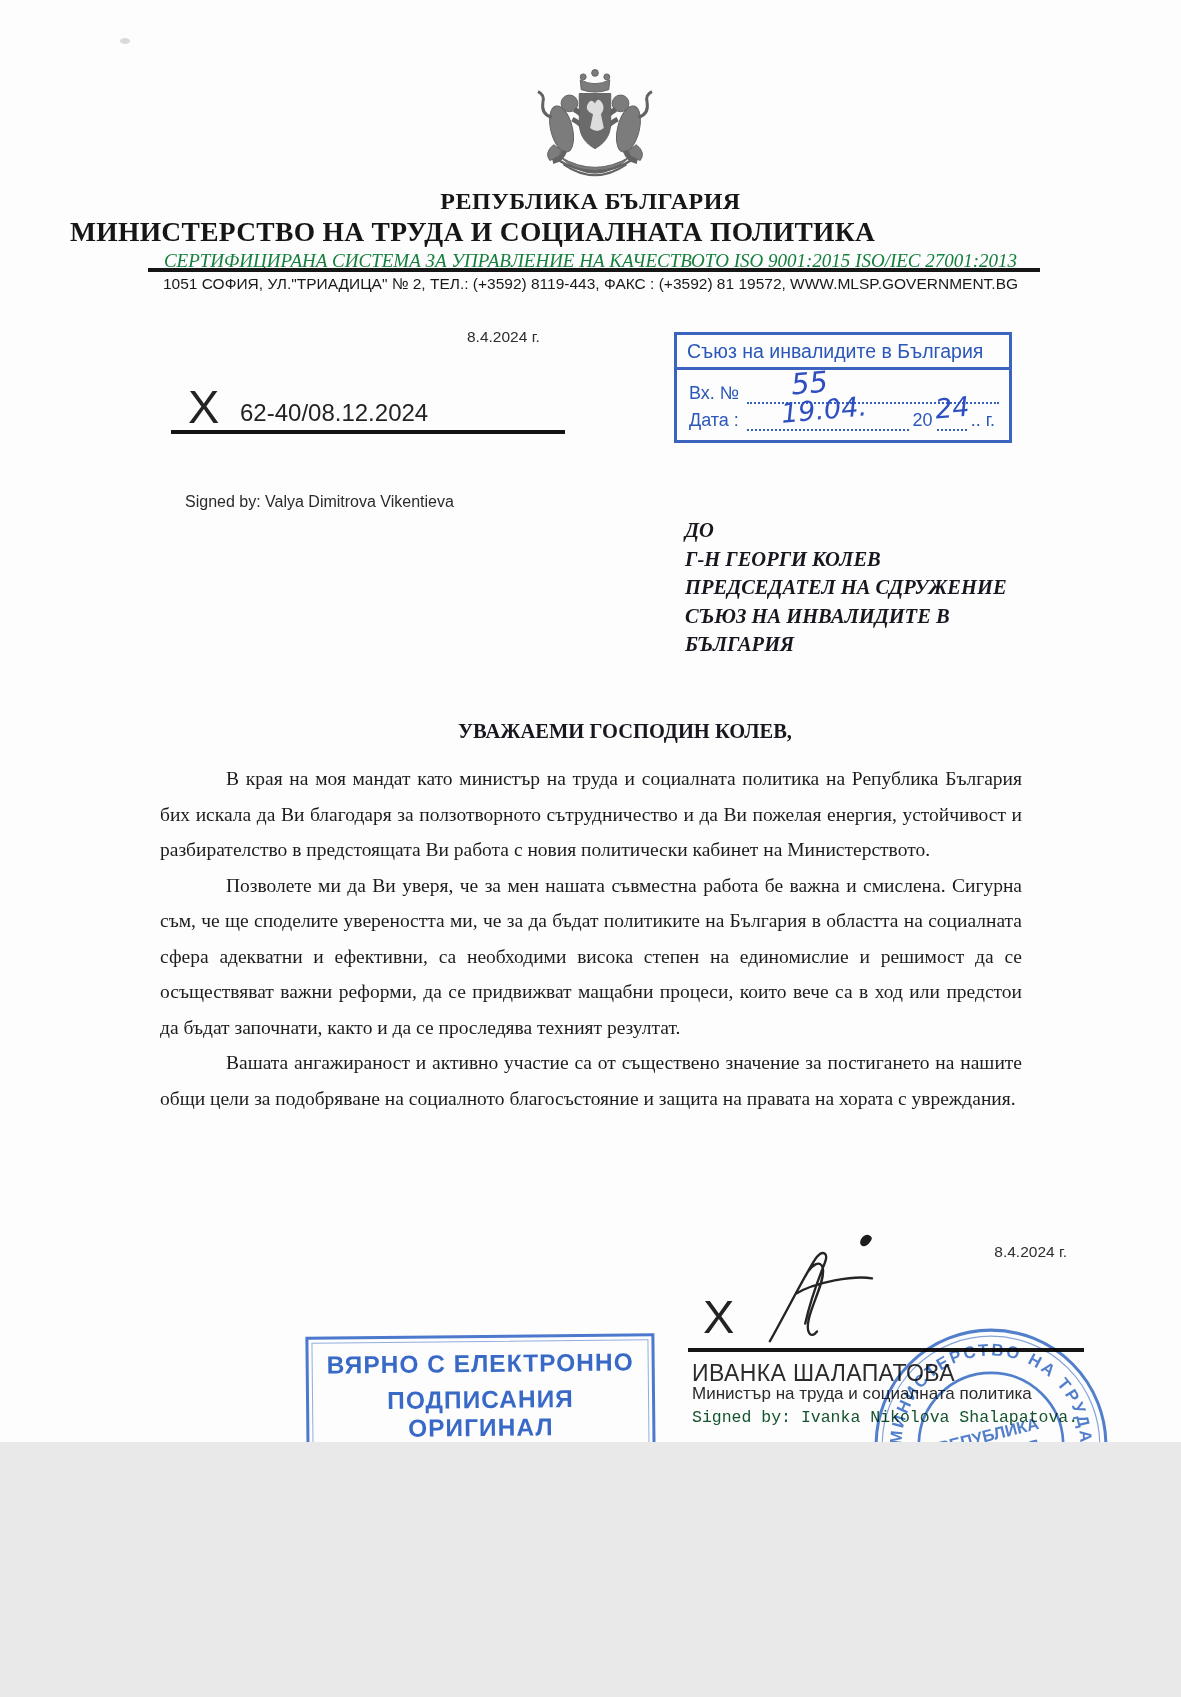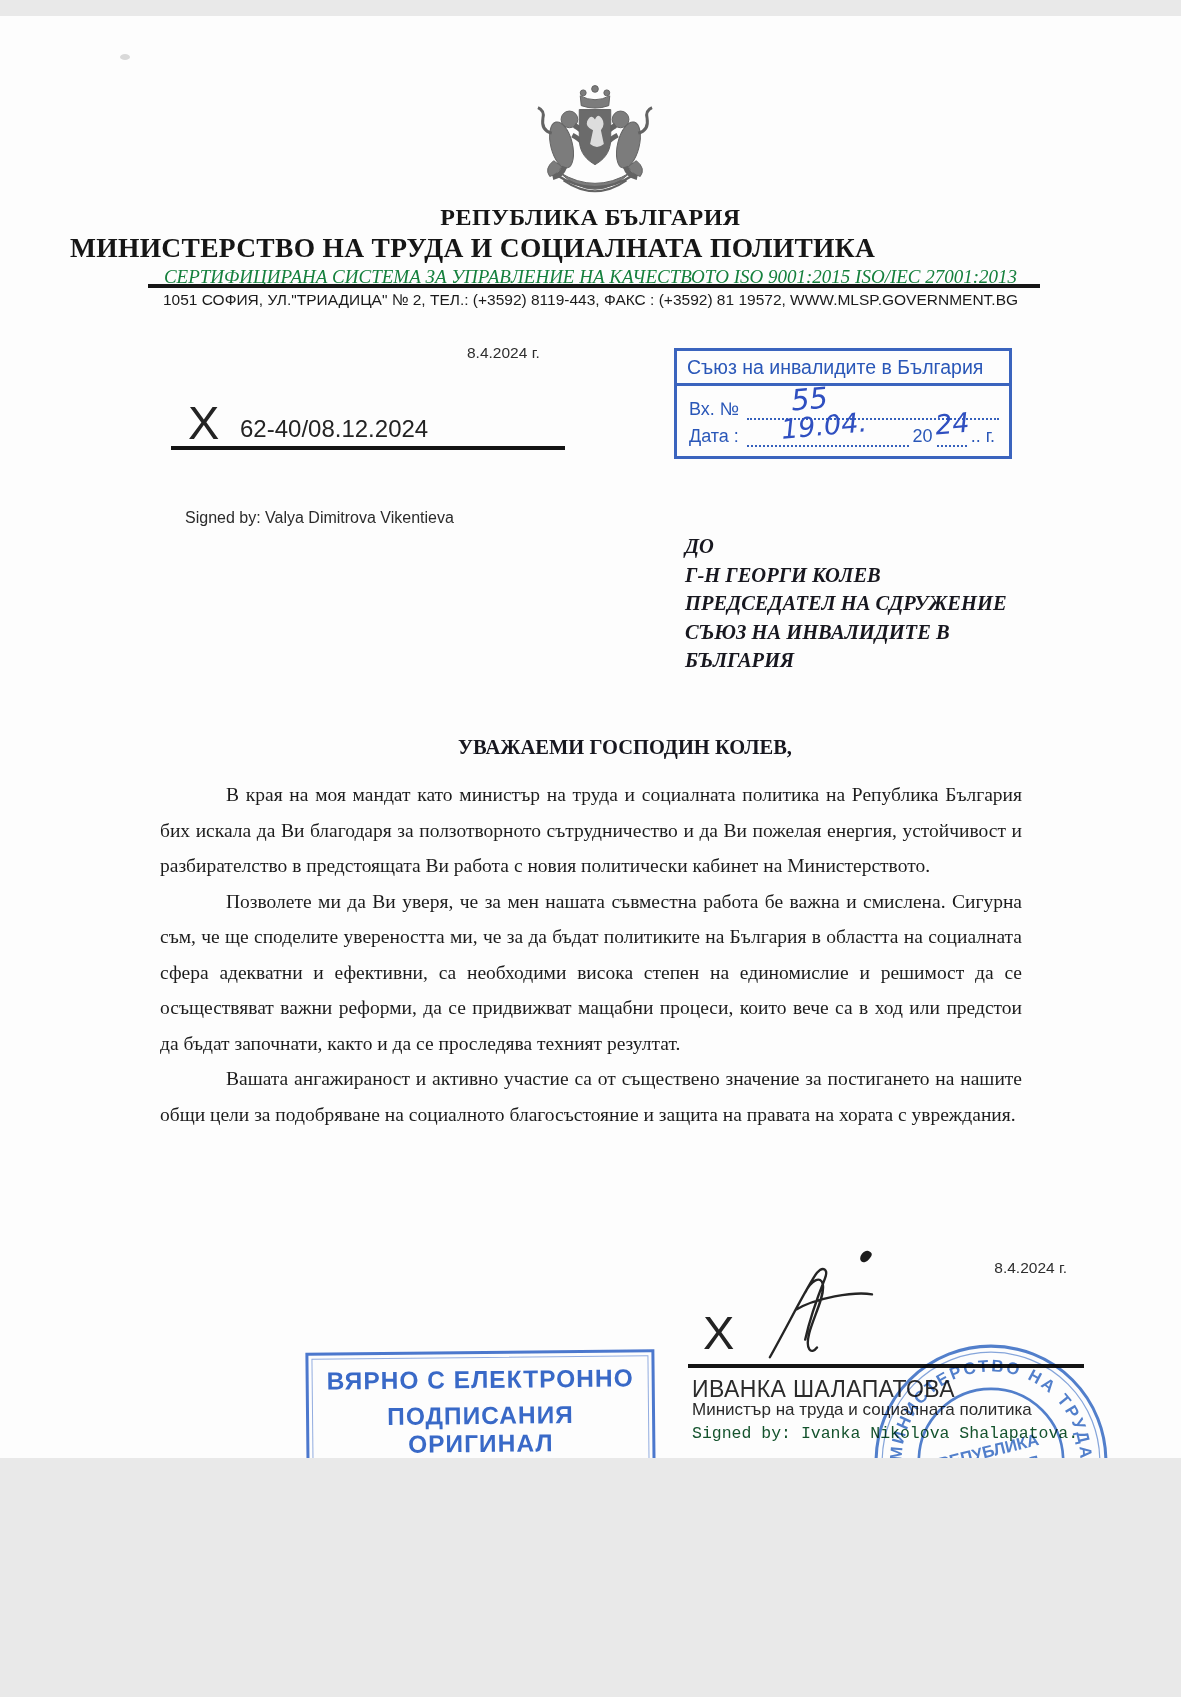"РЕПУБЛИКА БЪЛГАРИЯ" .page { margin: 16px auto -> 0 auto }
